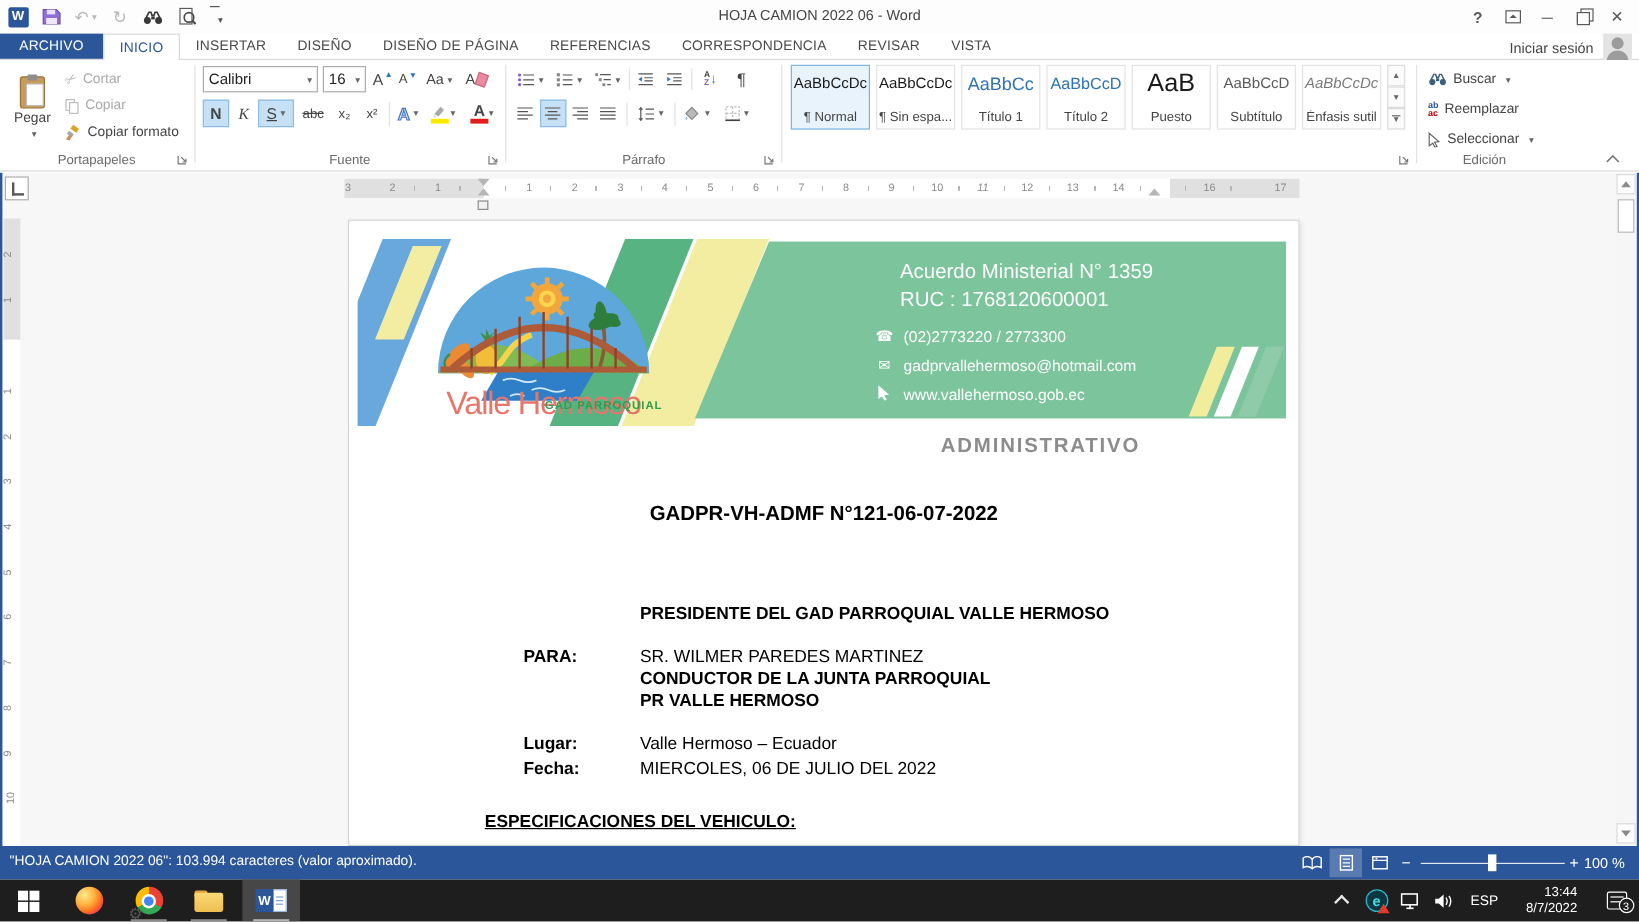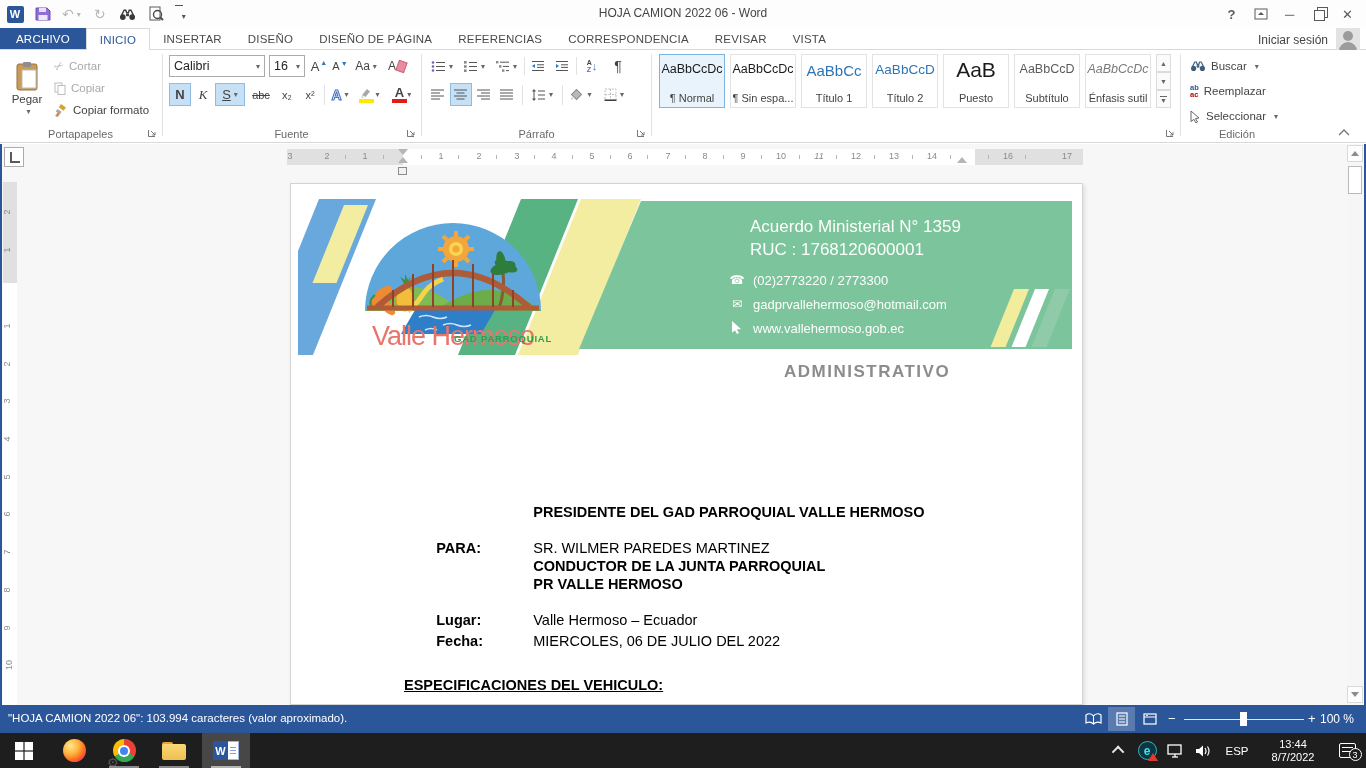"GADPR-VH-ADMF N°121-06-07-2022" div.doc-title { html: none -> <div>GADPR-VH-ADMF N°121-06-07-2022</div> }
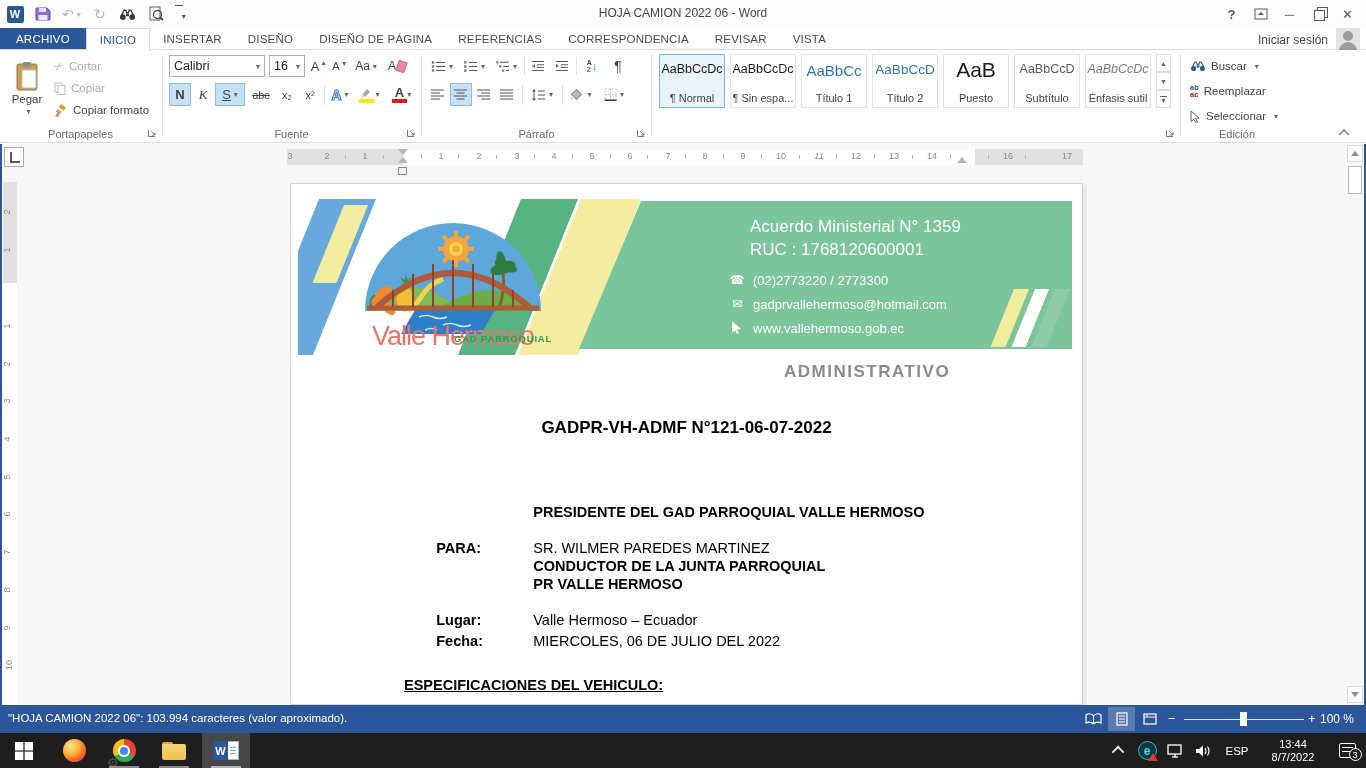"13:44" .clock { text-align: center -> right }
